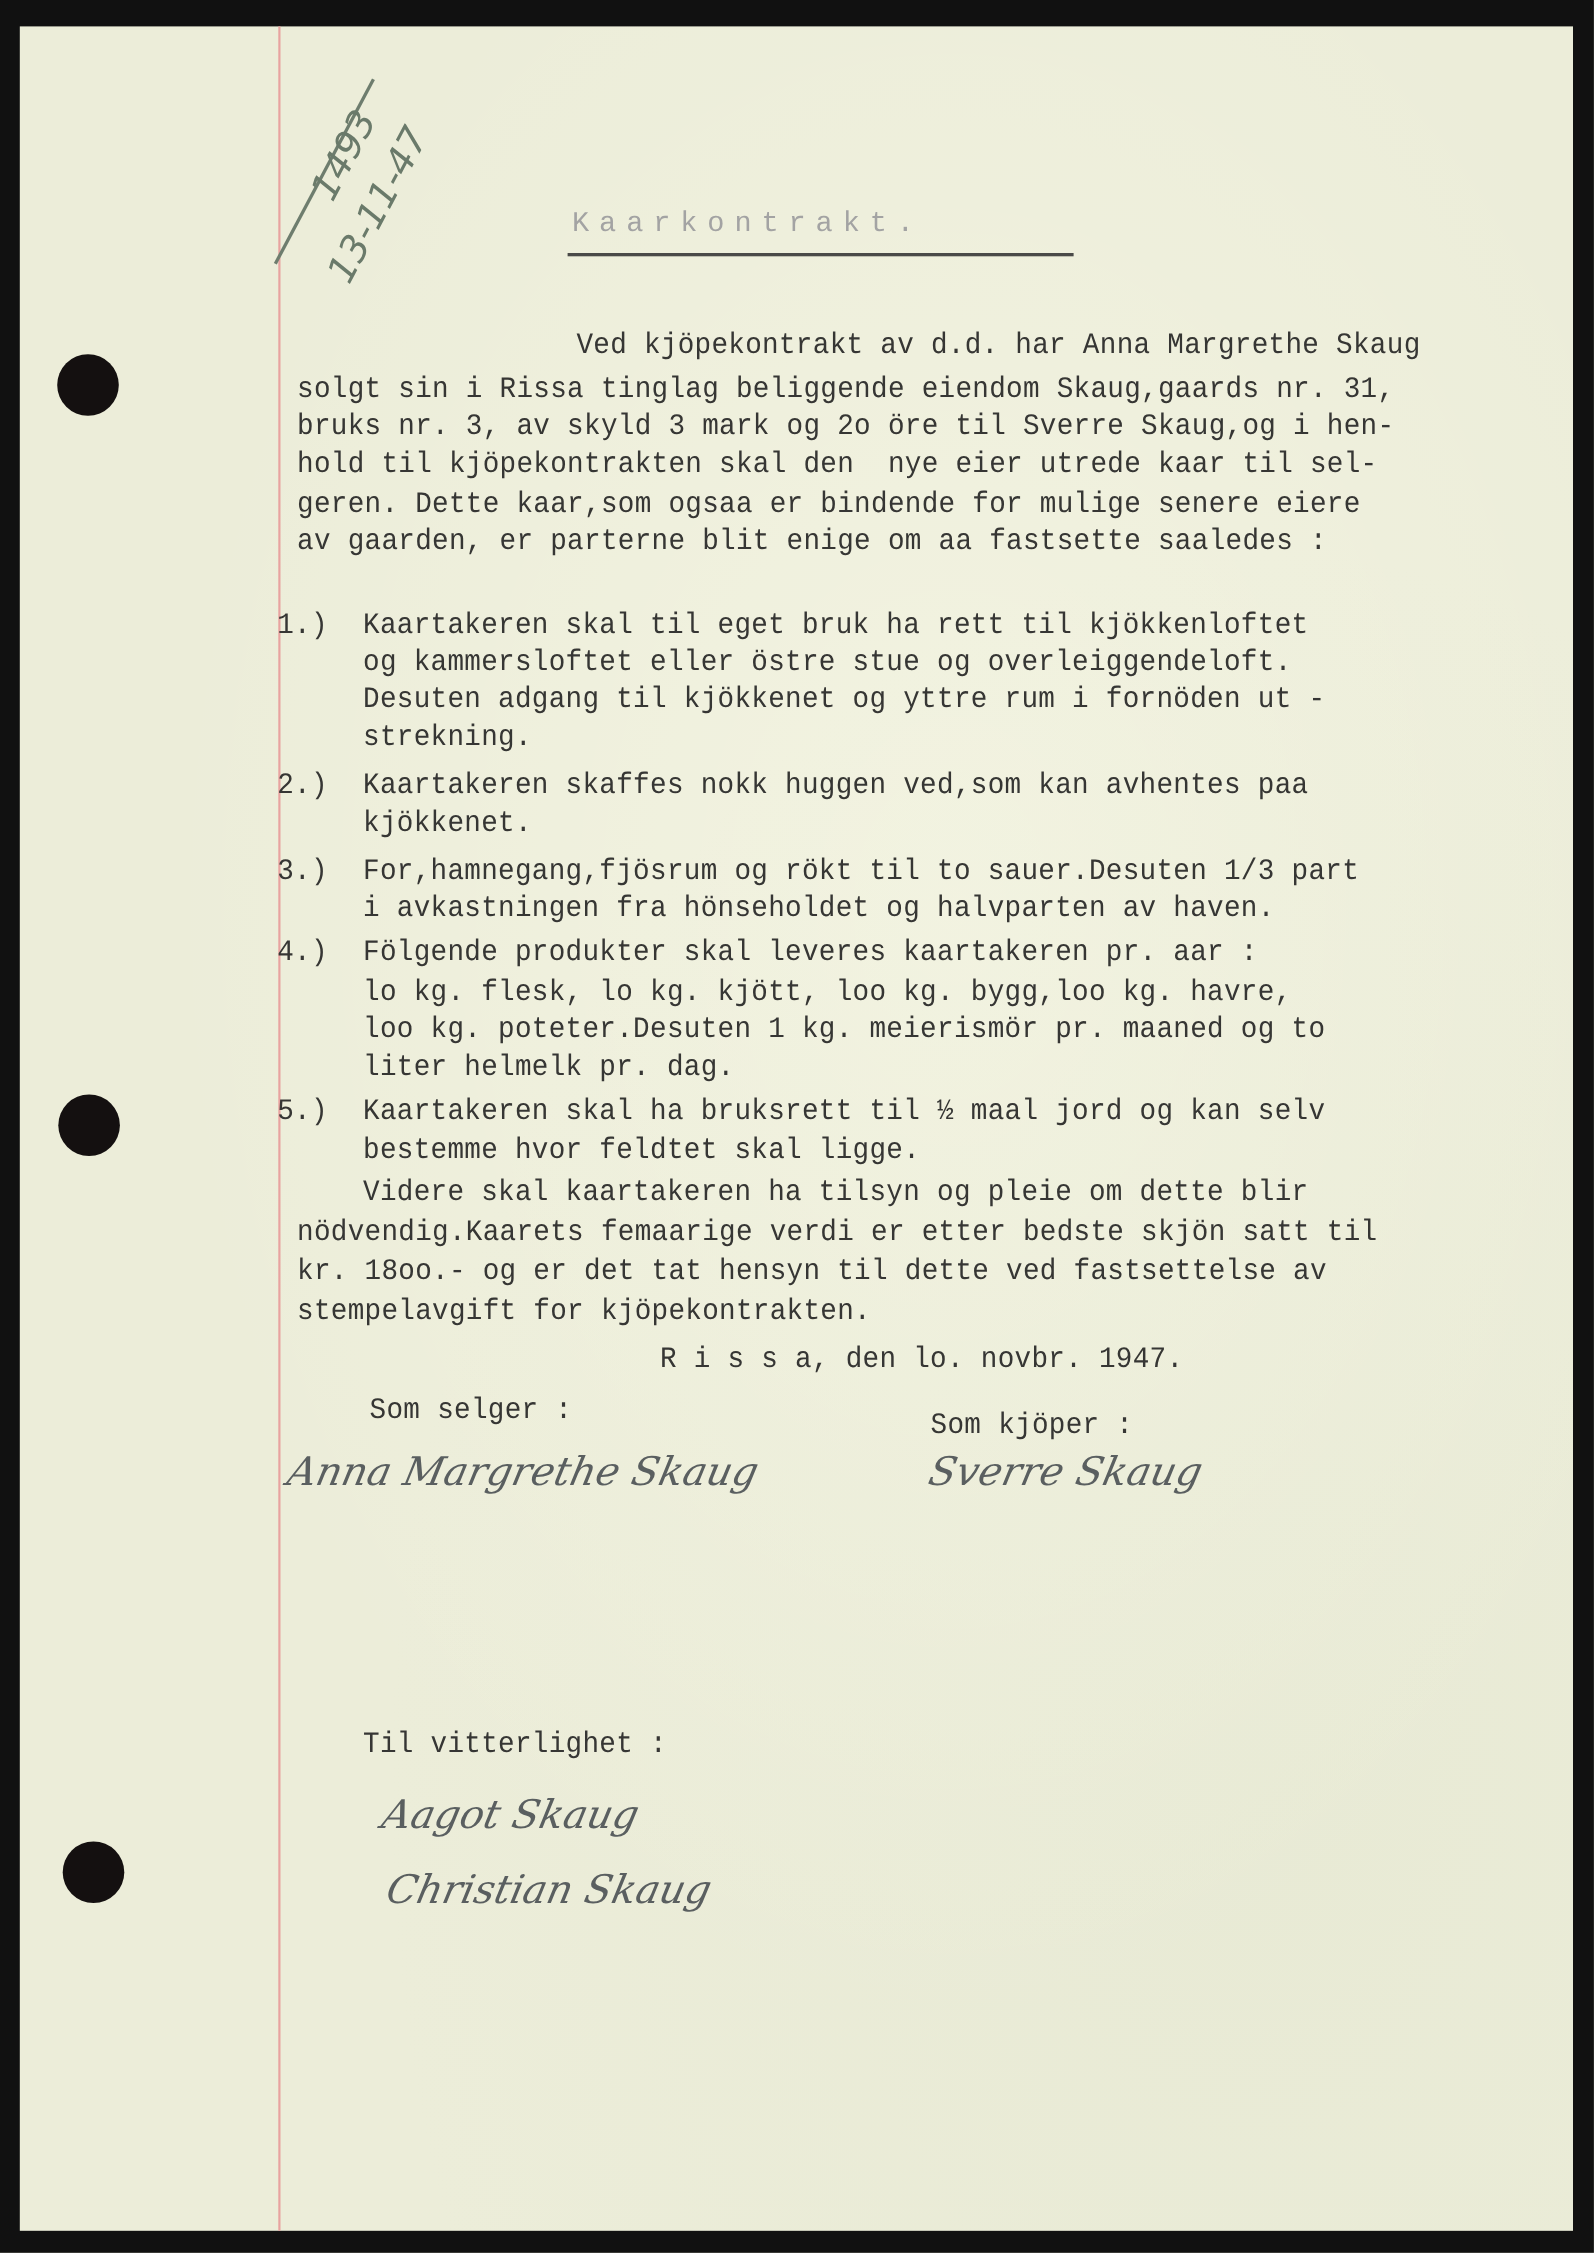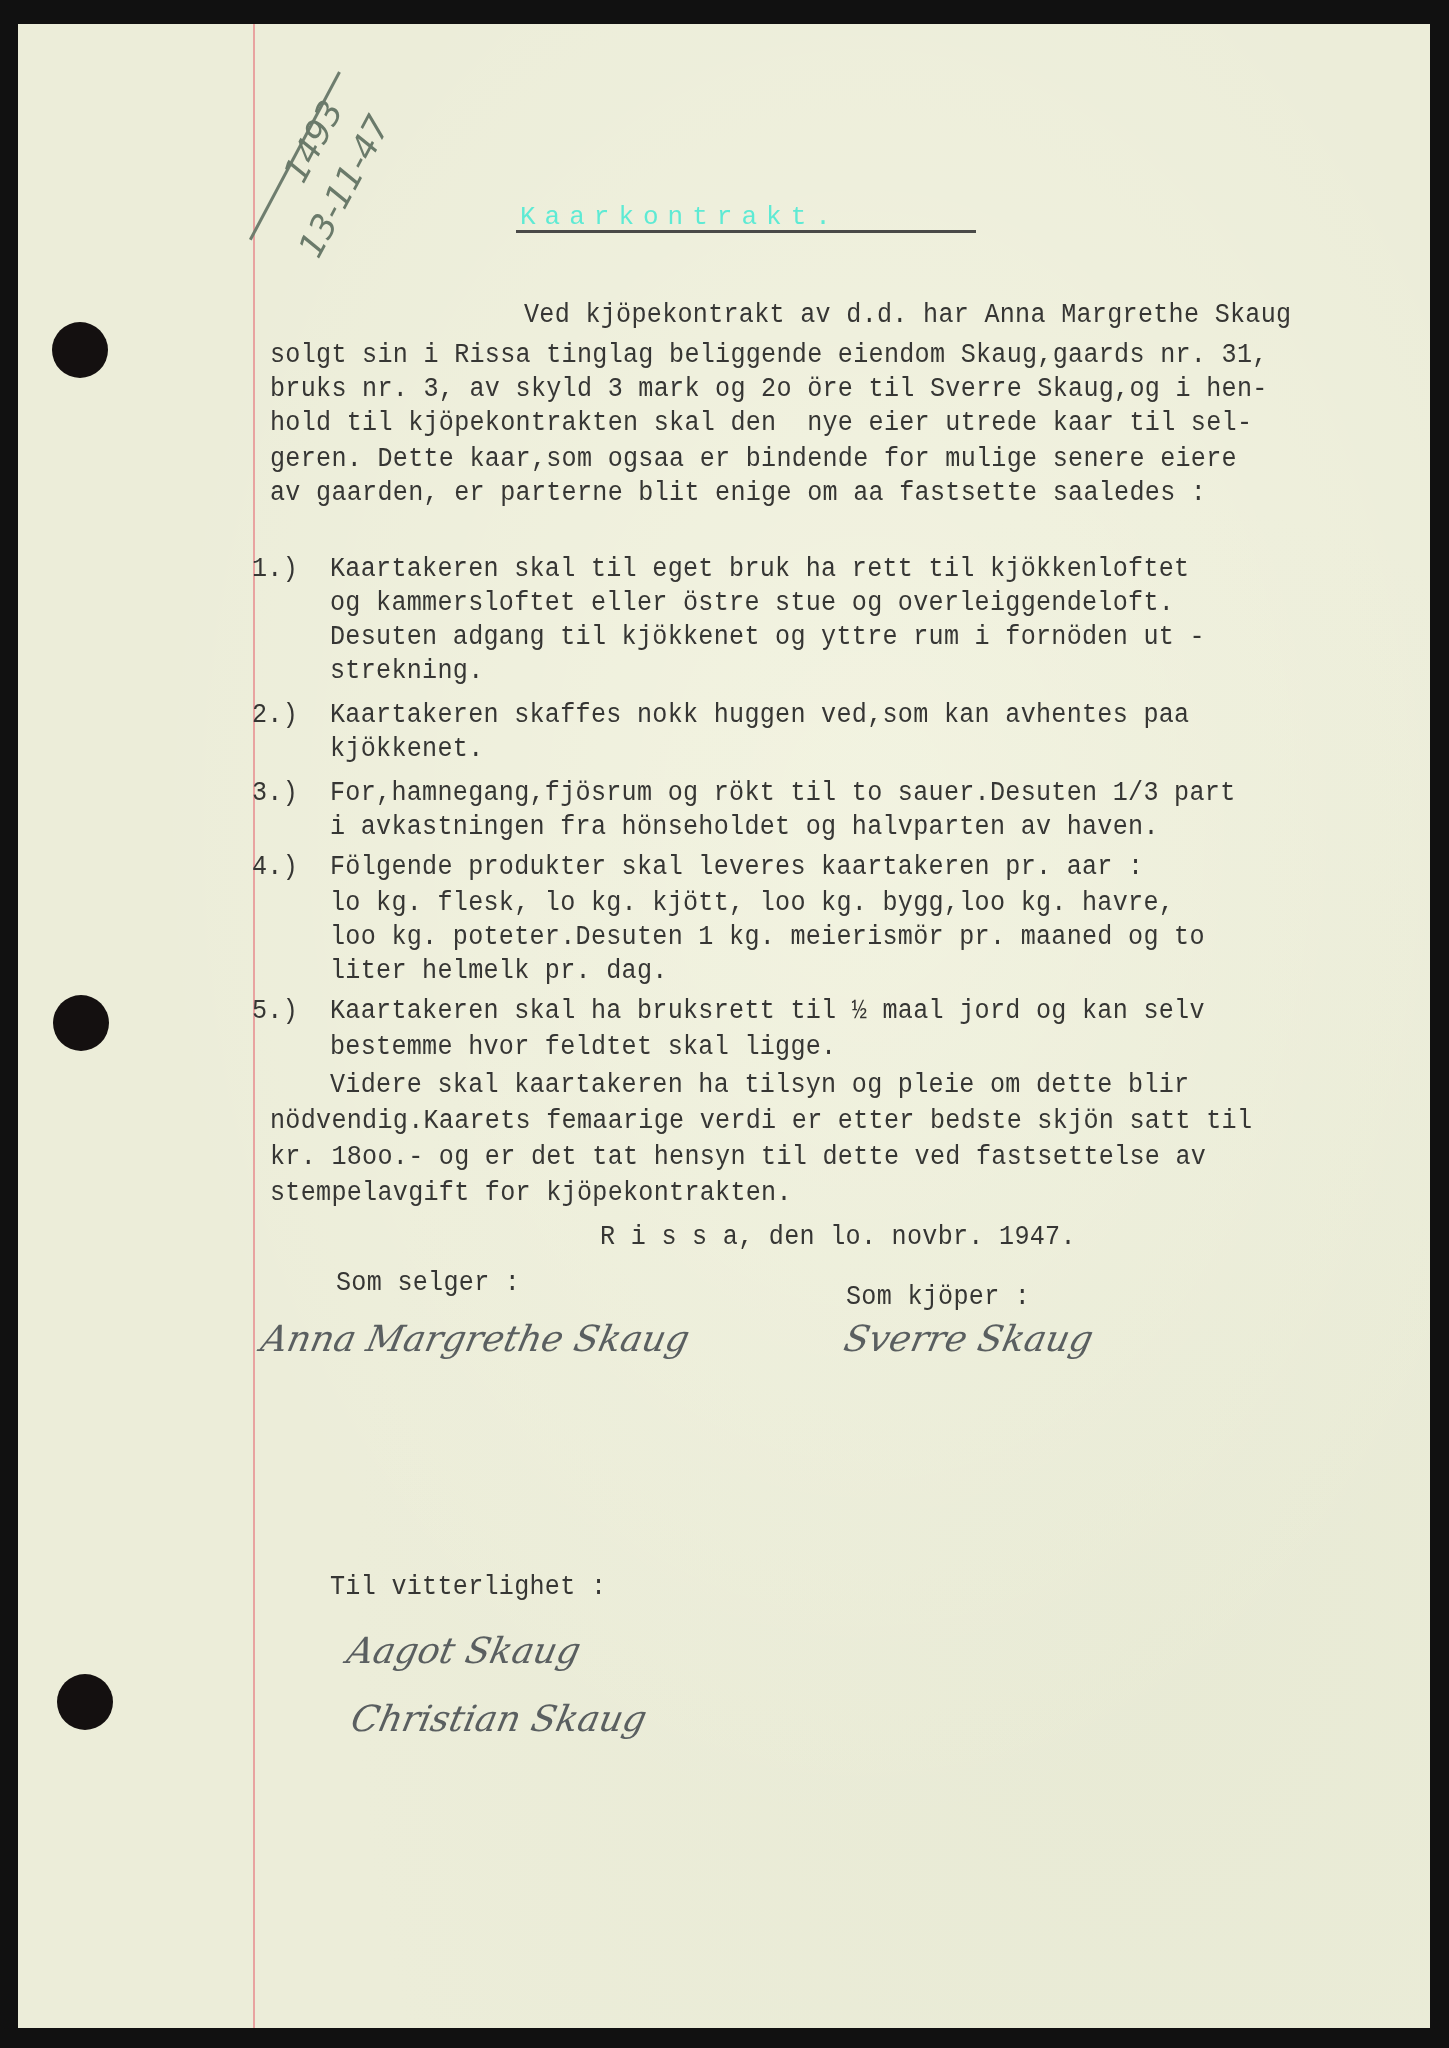"Kaarkontrakt." .title { color: #5eead4 -> #a3a3a3; top: 202px -> 188px }
